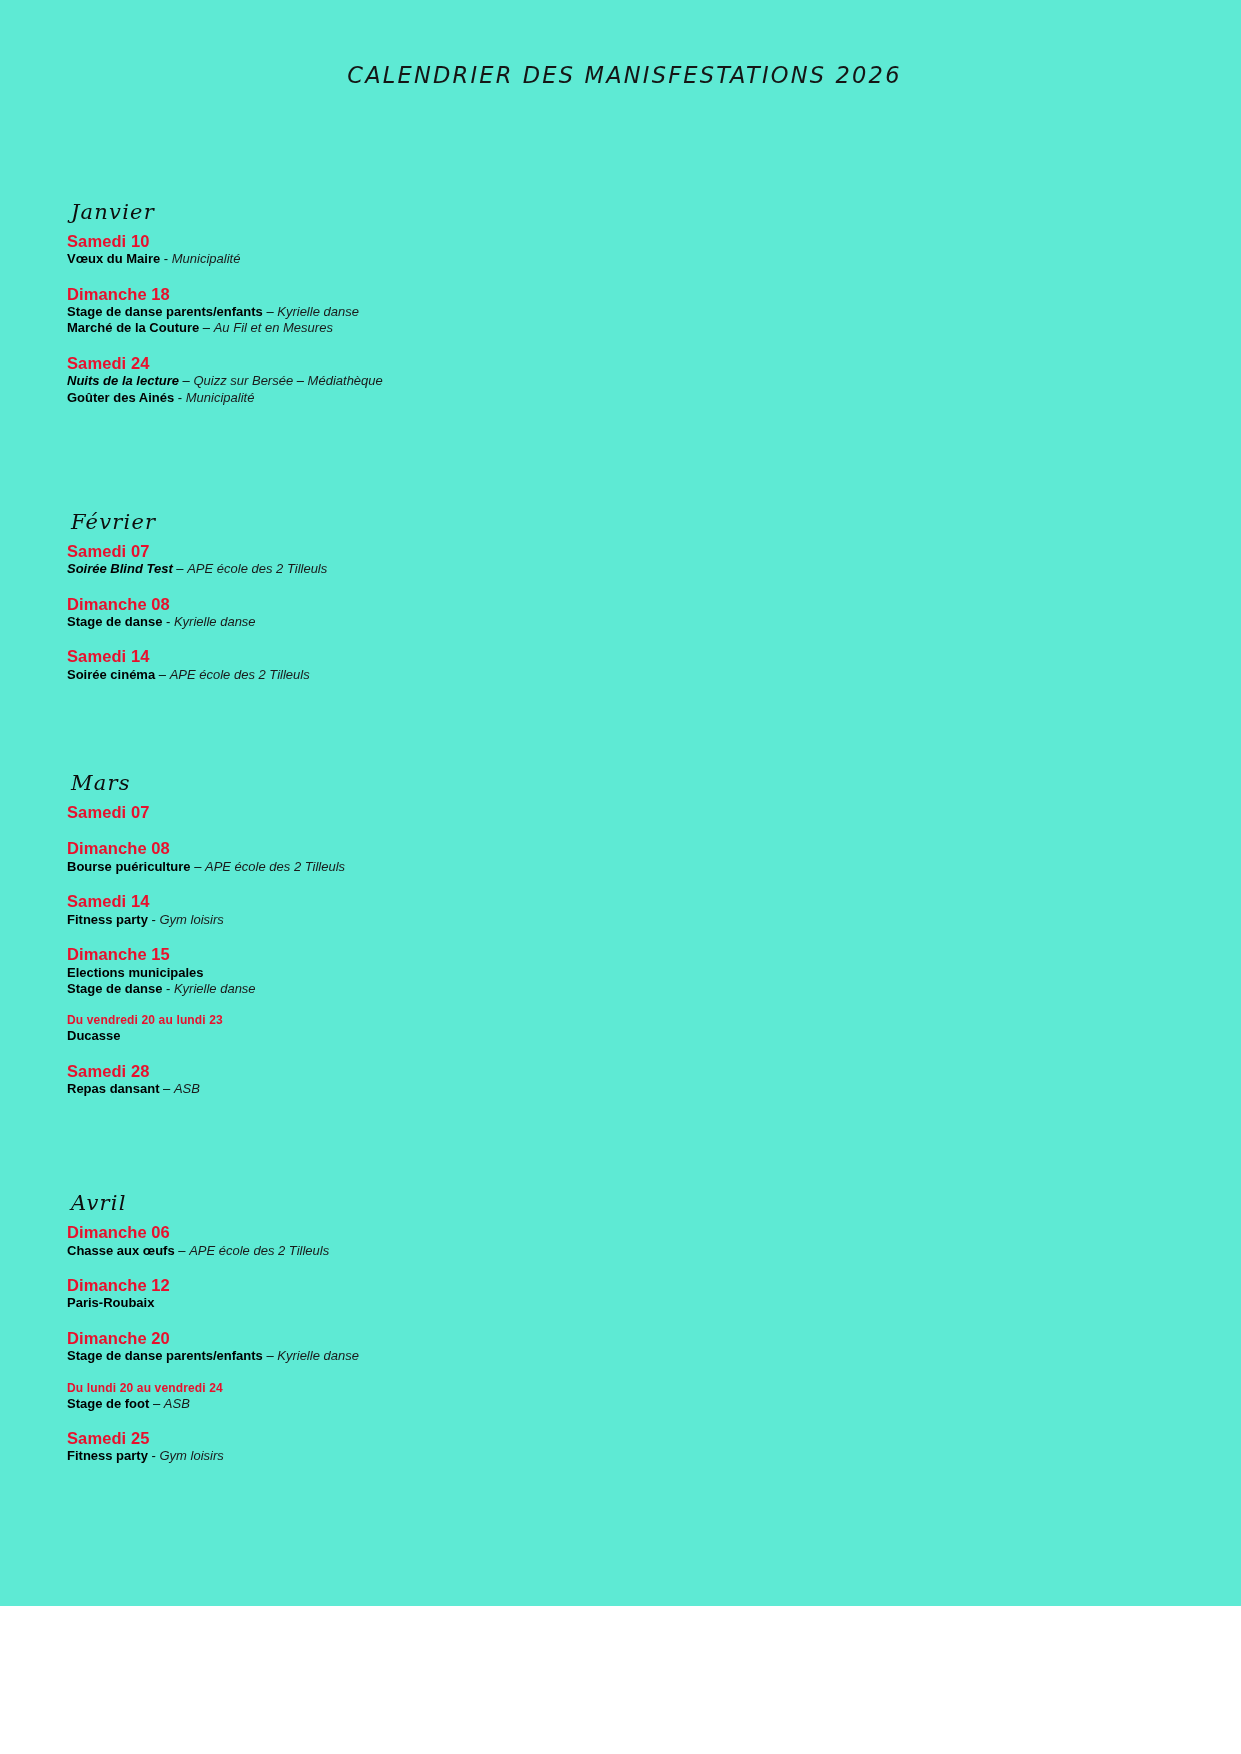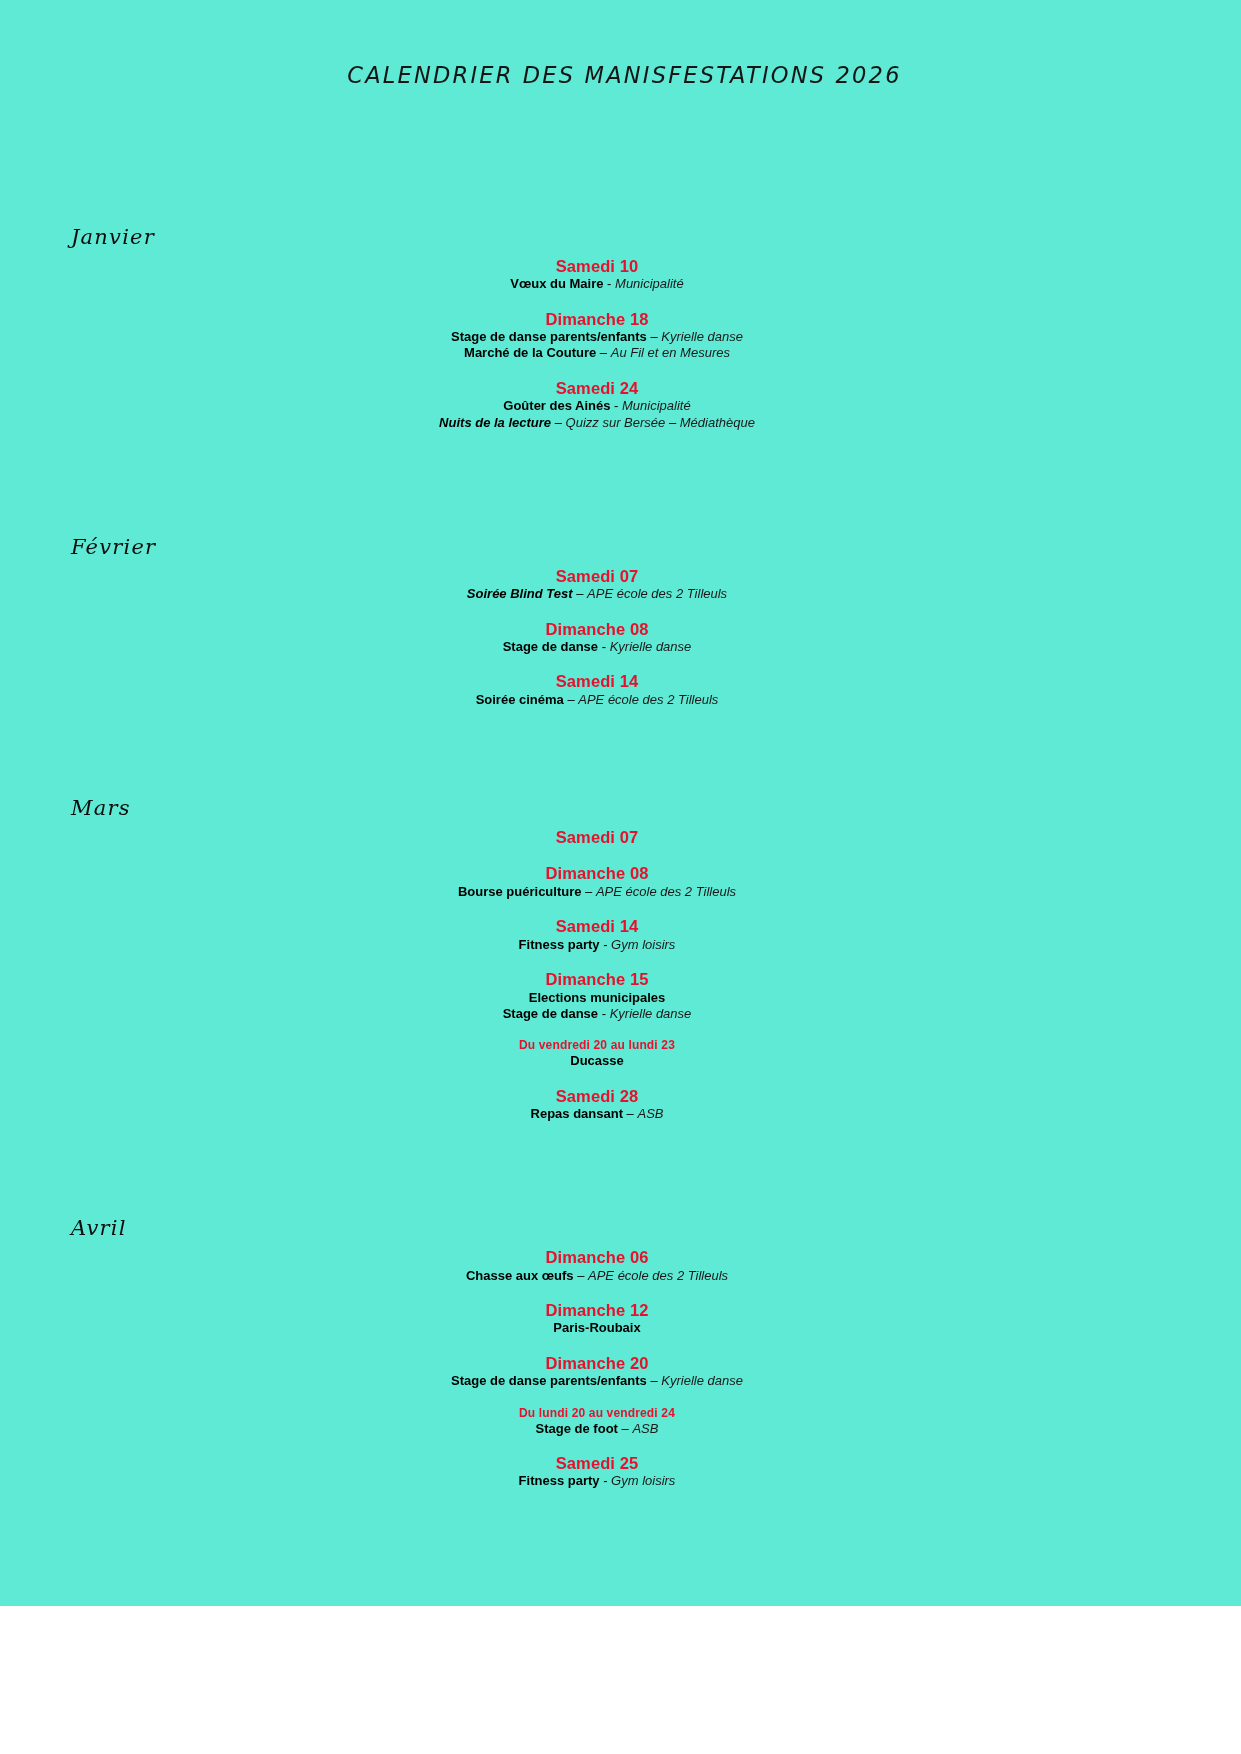"Janvier" .content { top: 225px -> 200px }
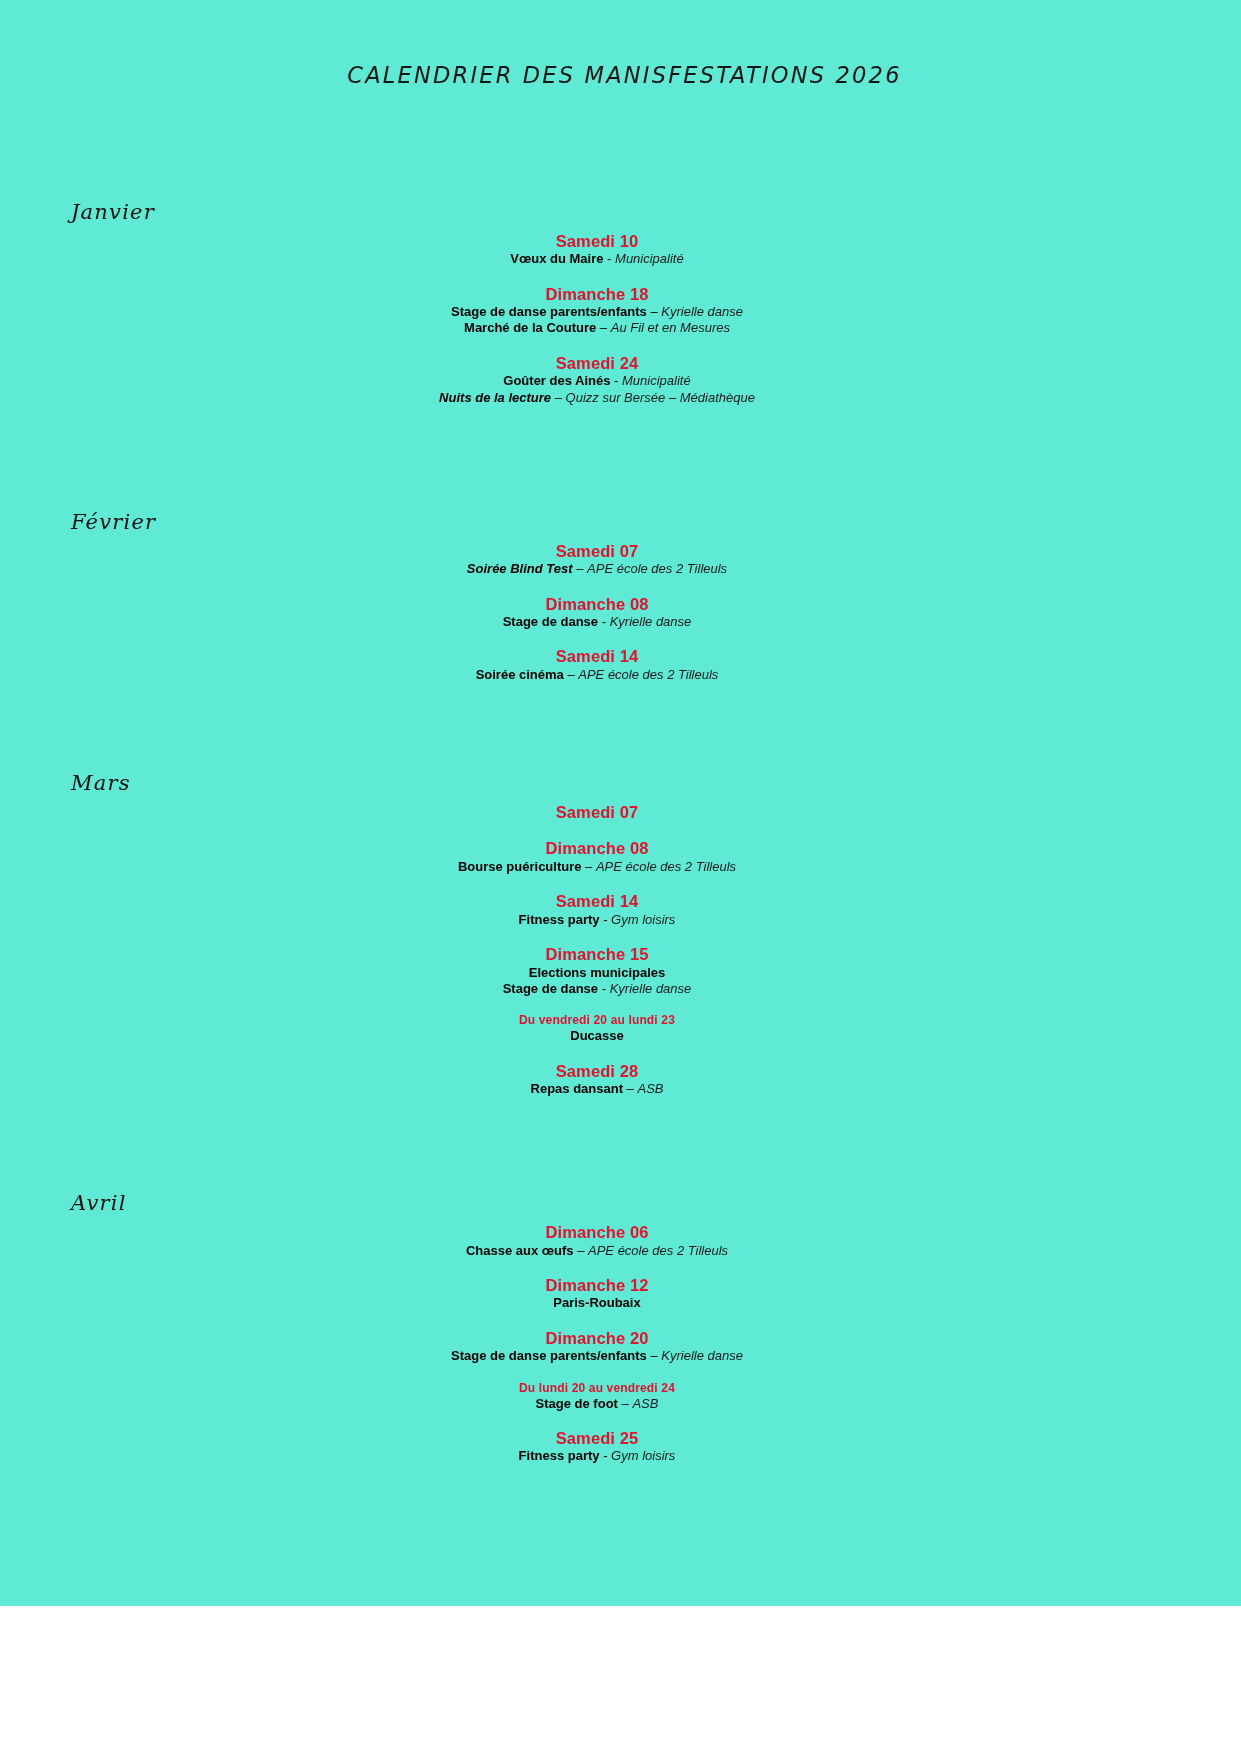"Samedi 10" .entry { text-align: center -> none }
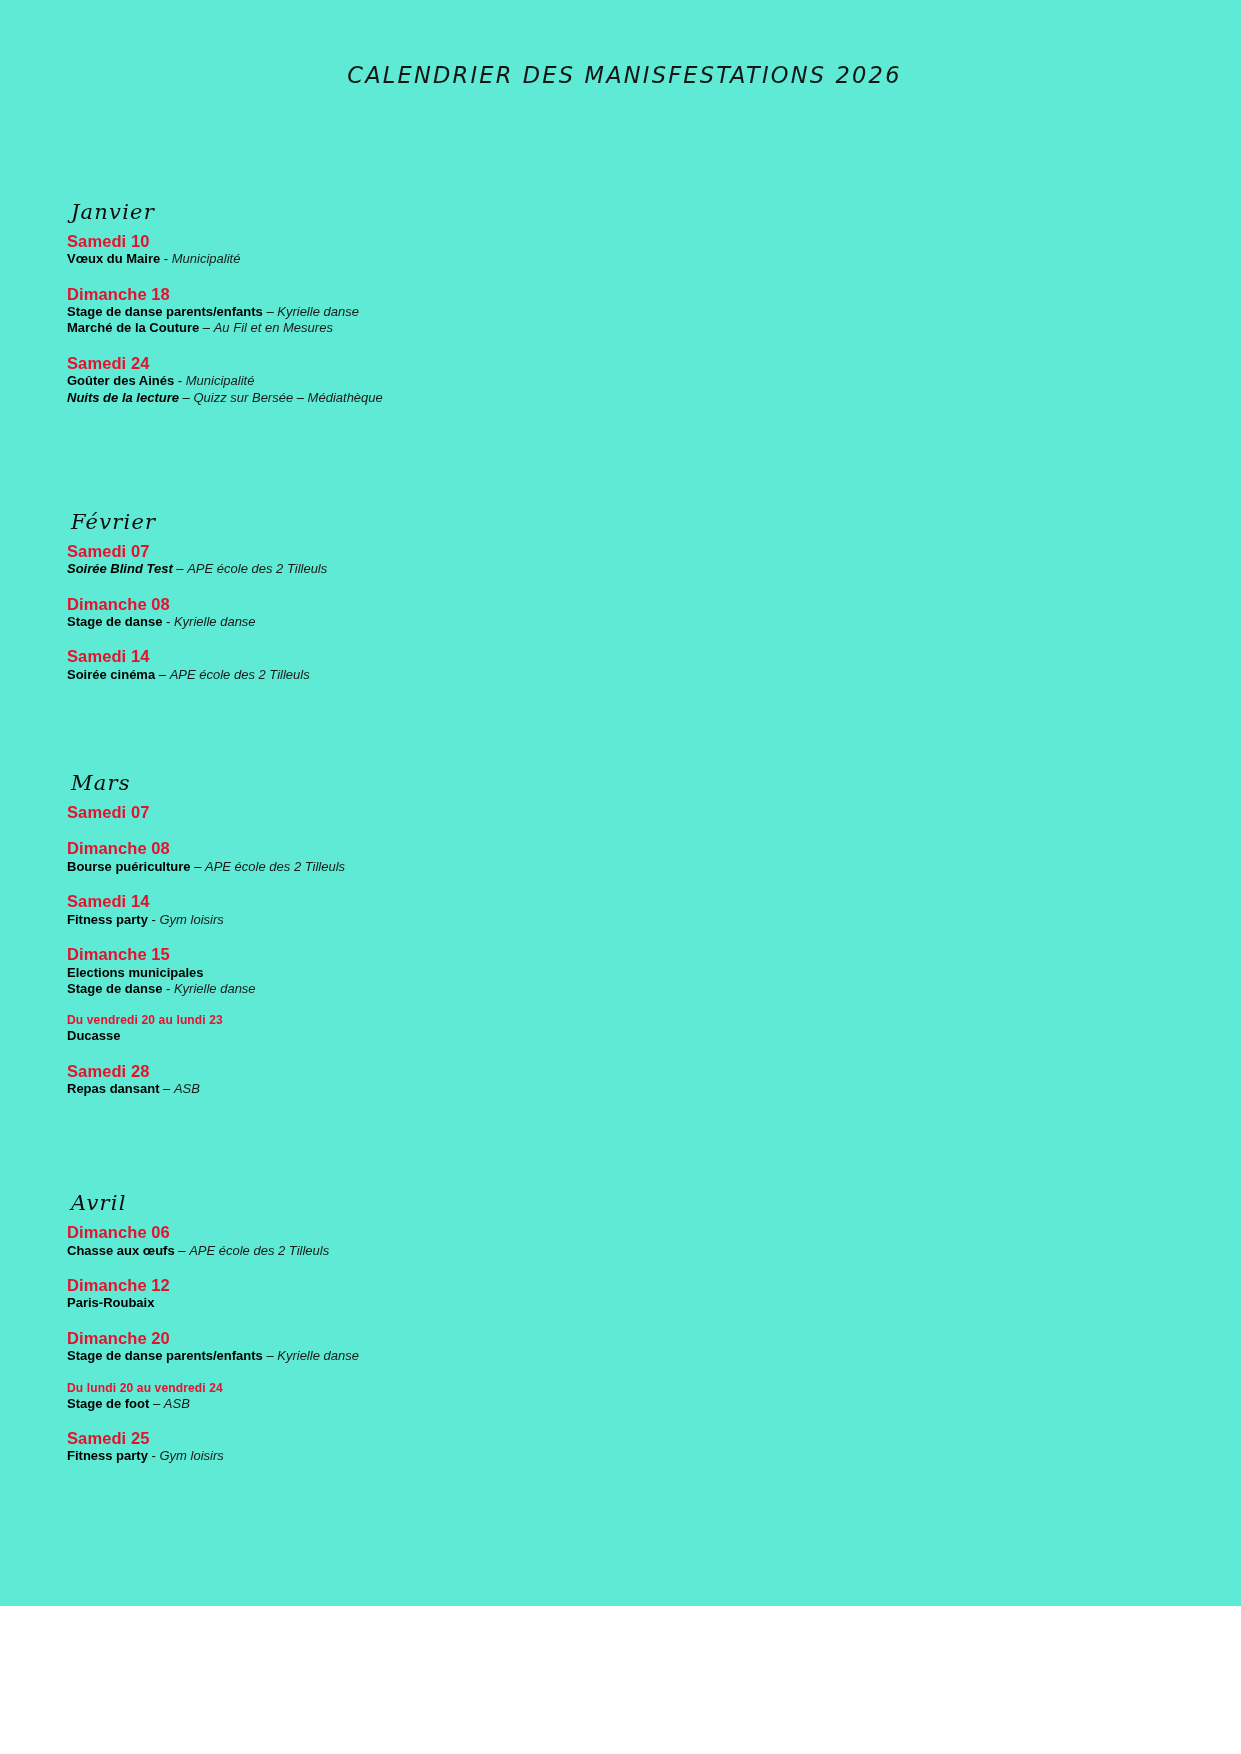"Goûter des Ainés - Municipalité" div.event-line { order: before "Nuits de la lecture –" -> after "Nuits de la lecture –" }
